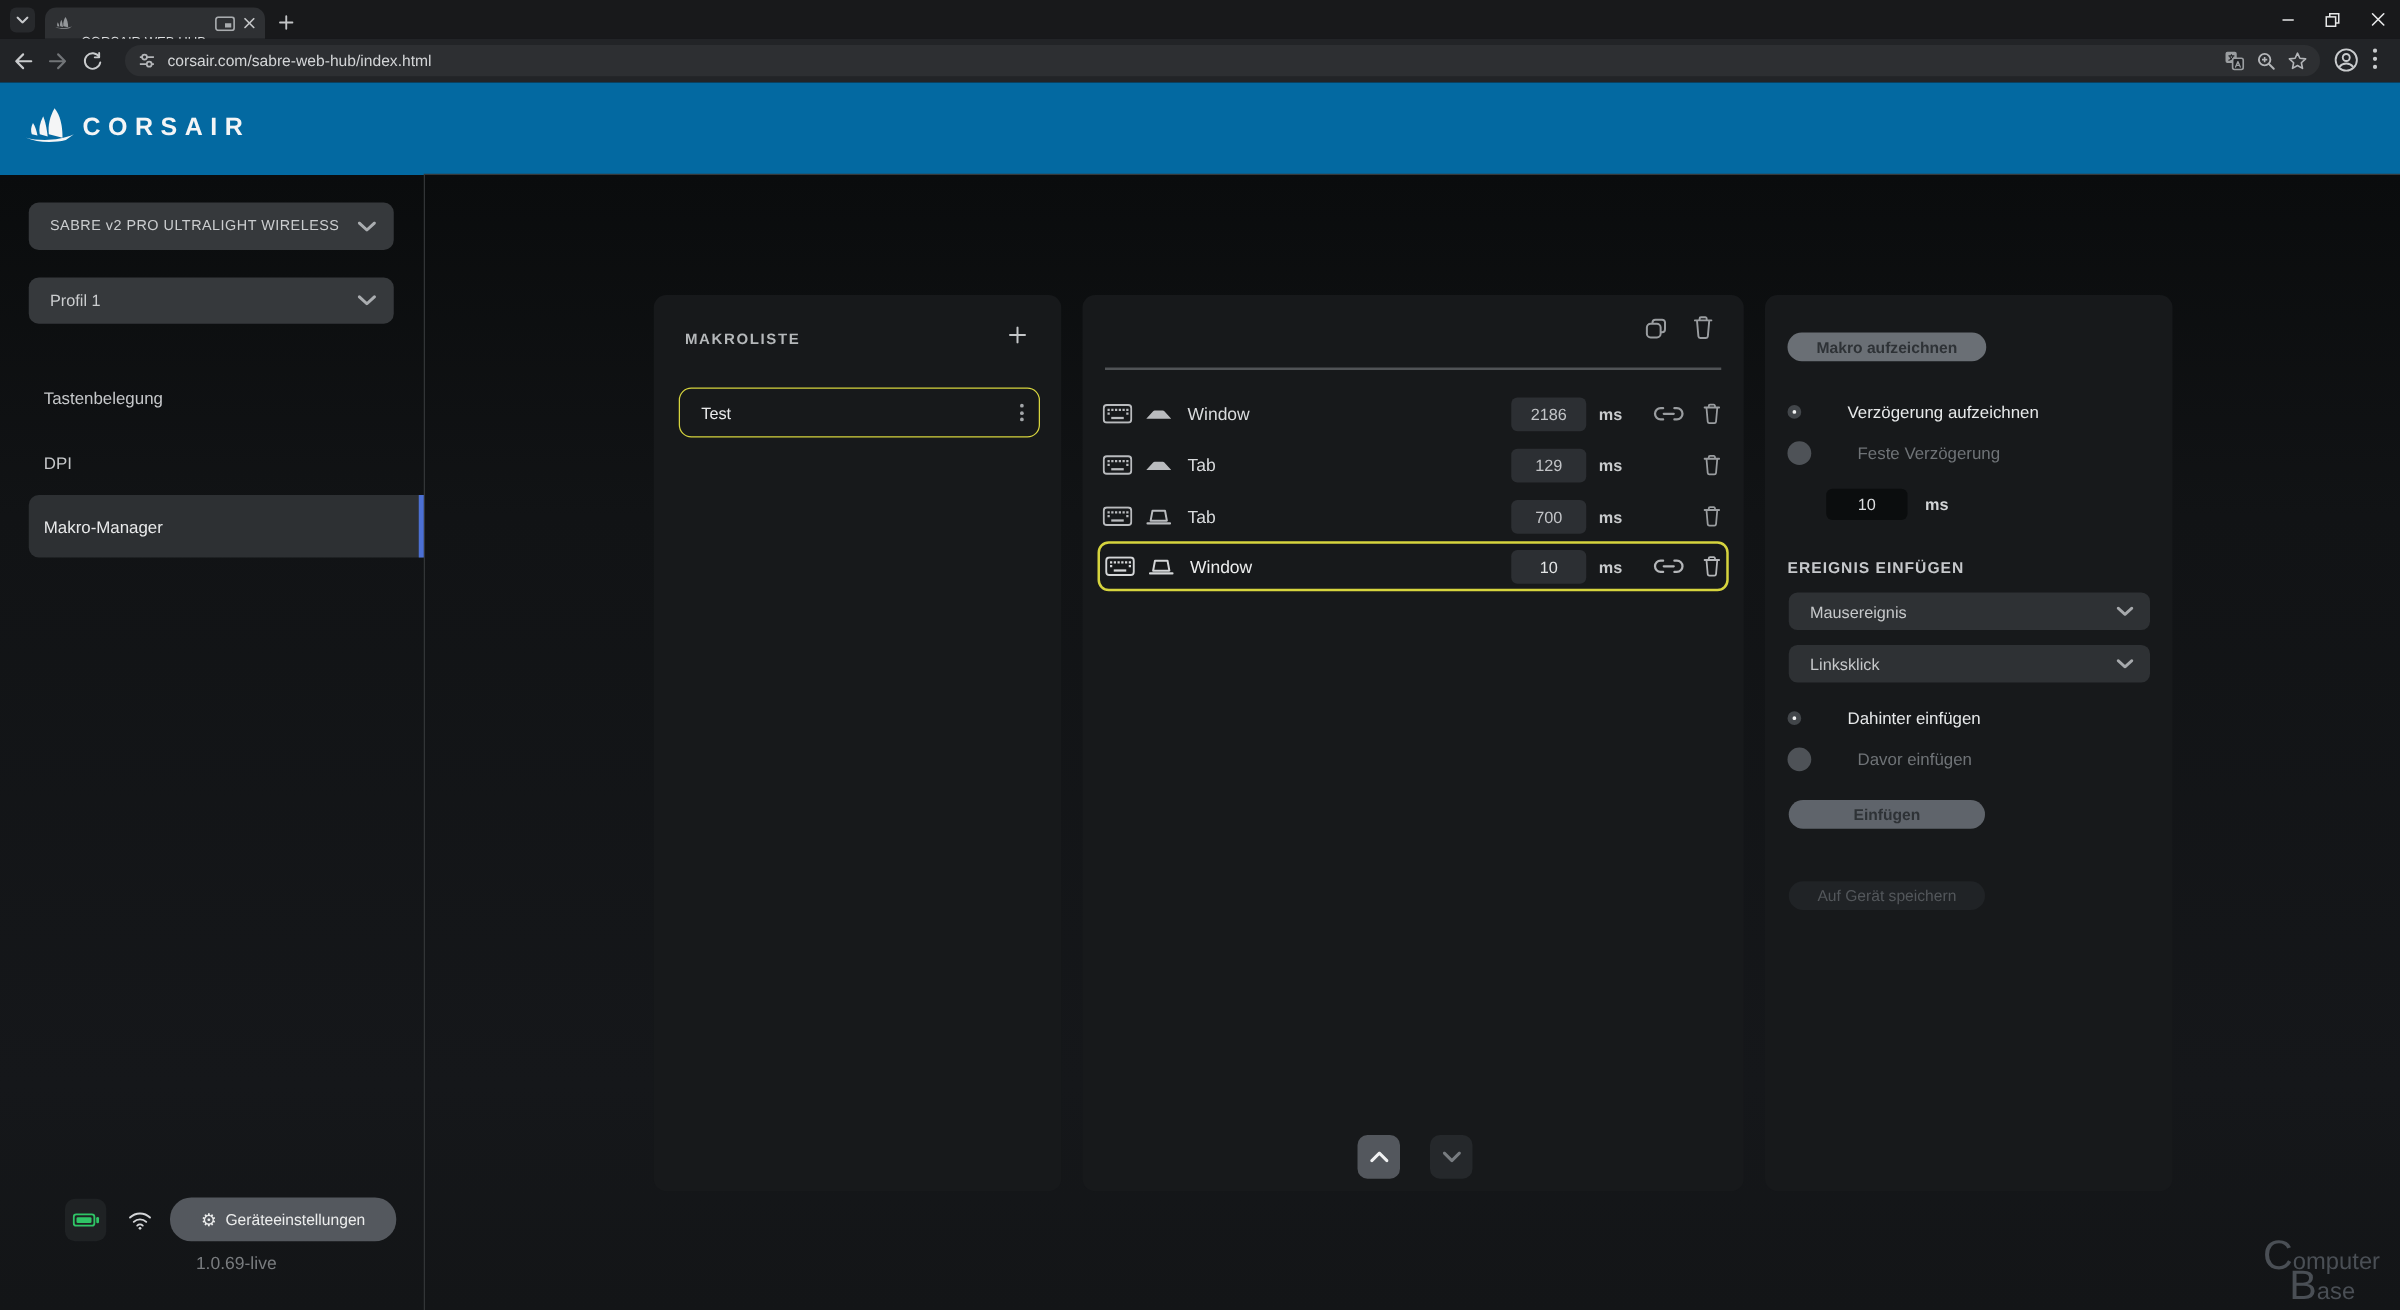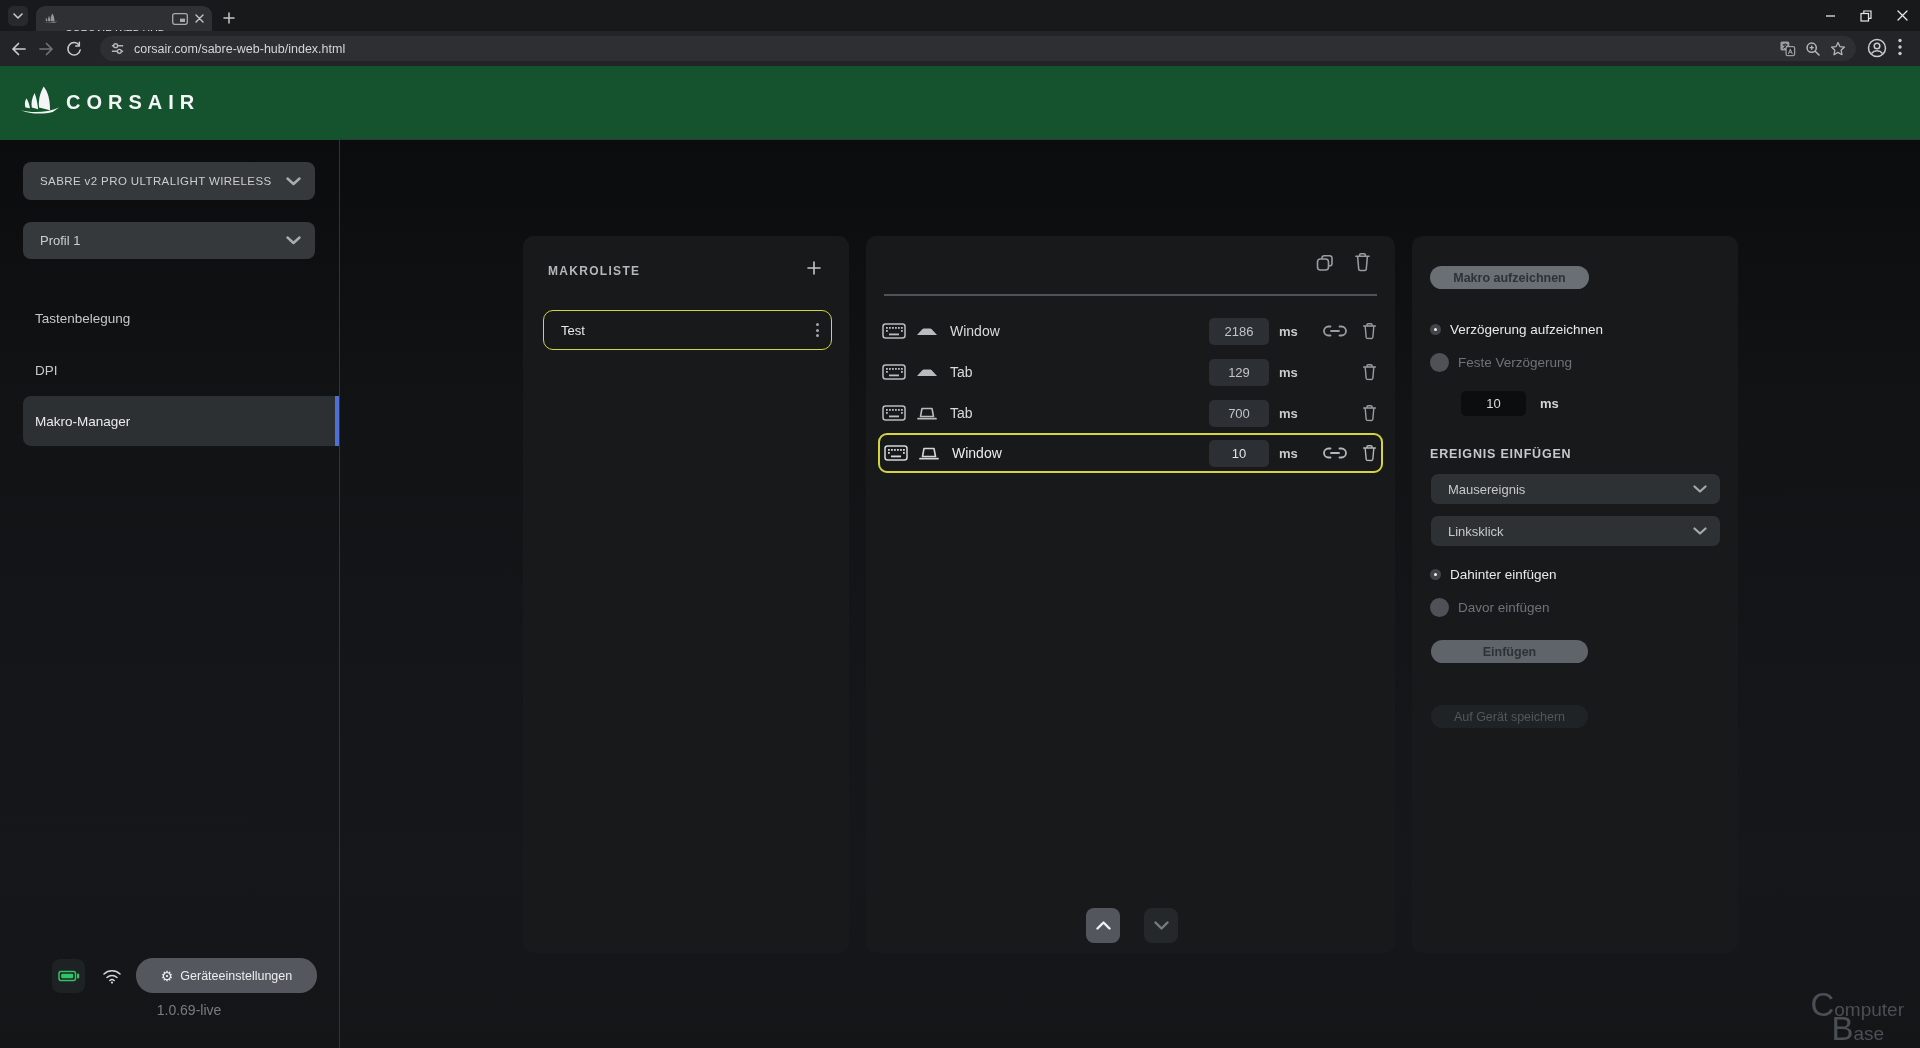"CORSAIR" #app-header { background: #14532d -> #0369a1 }
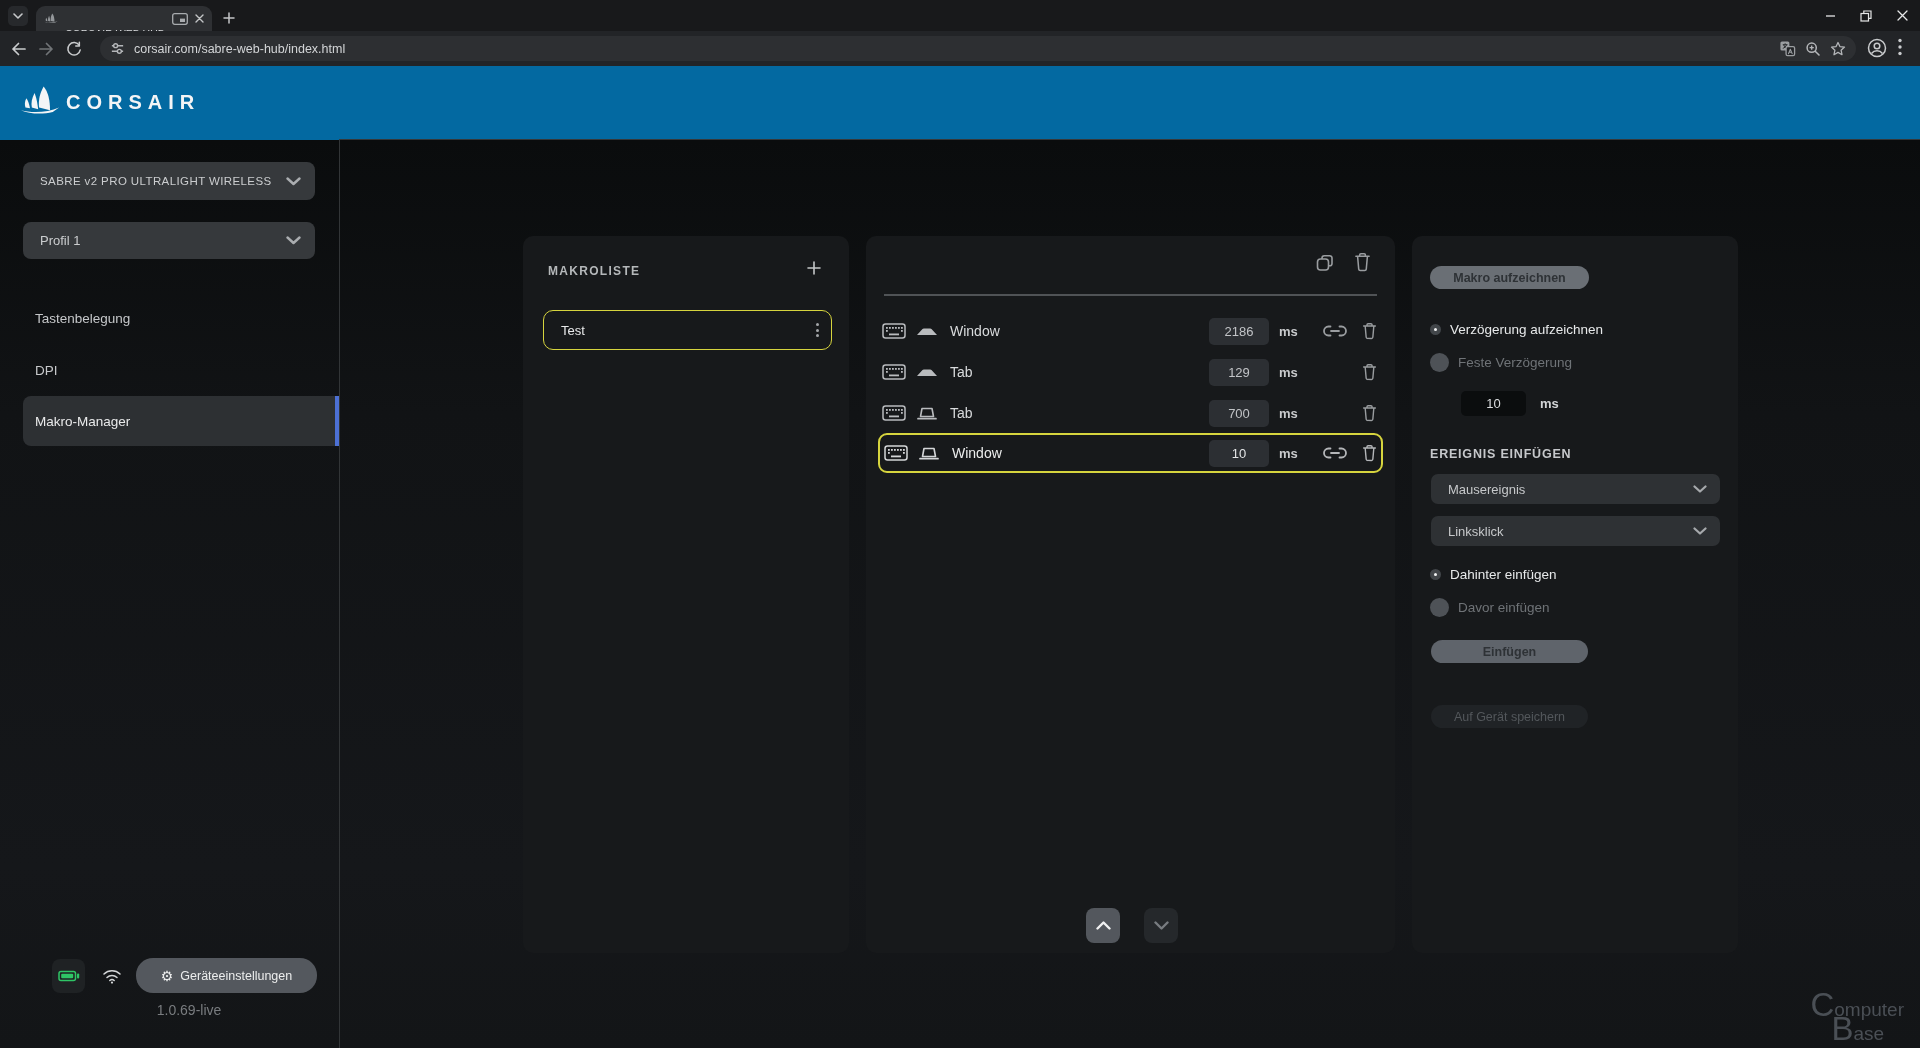"Verzögerung aufzeichnen" .radio-label { margin-left: none -> 28px }
